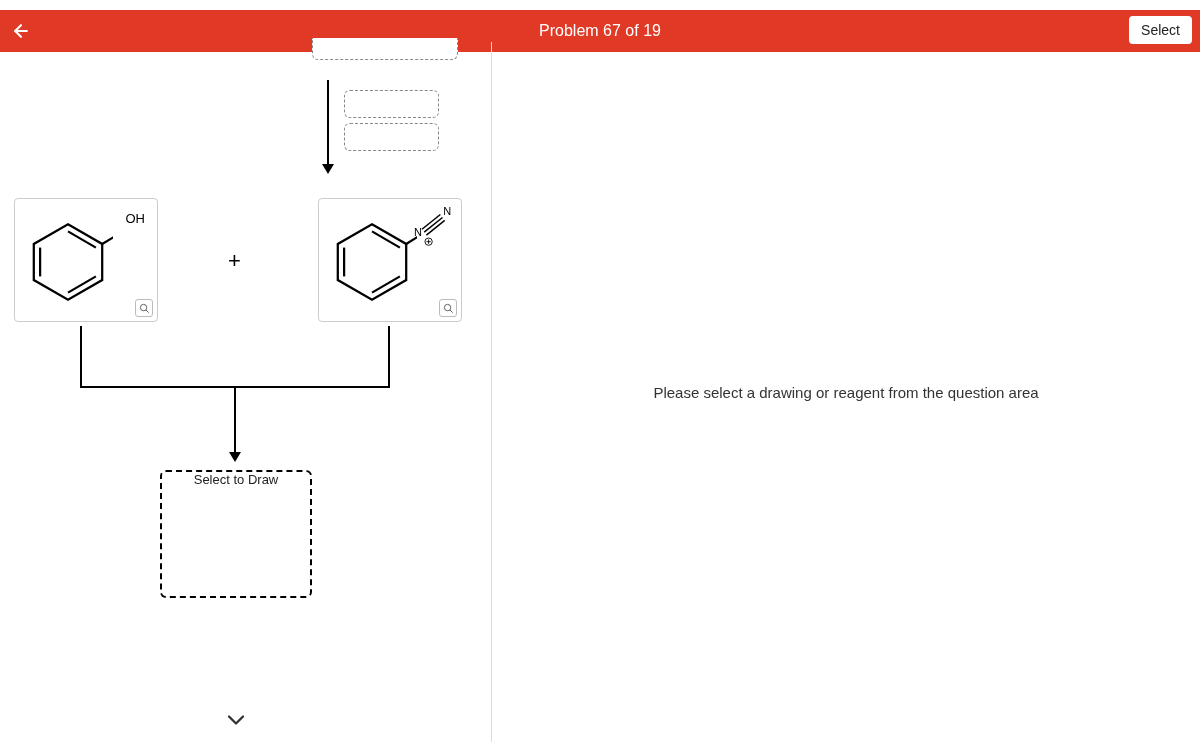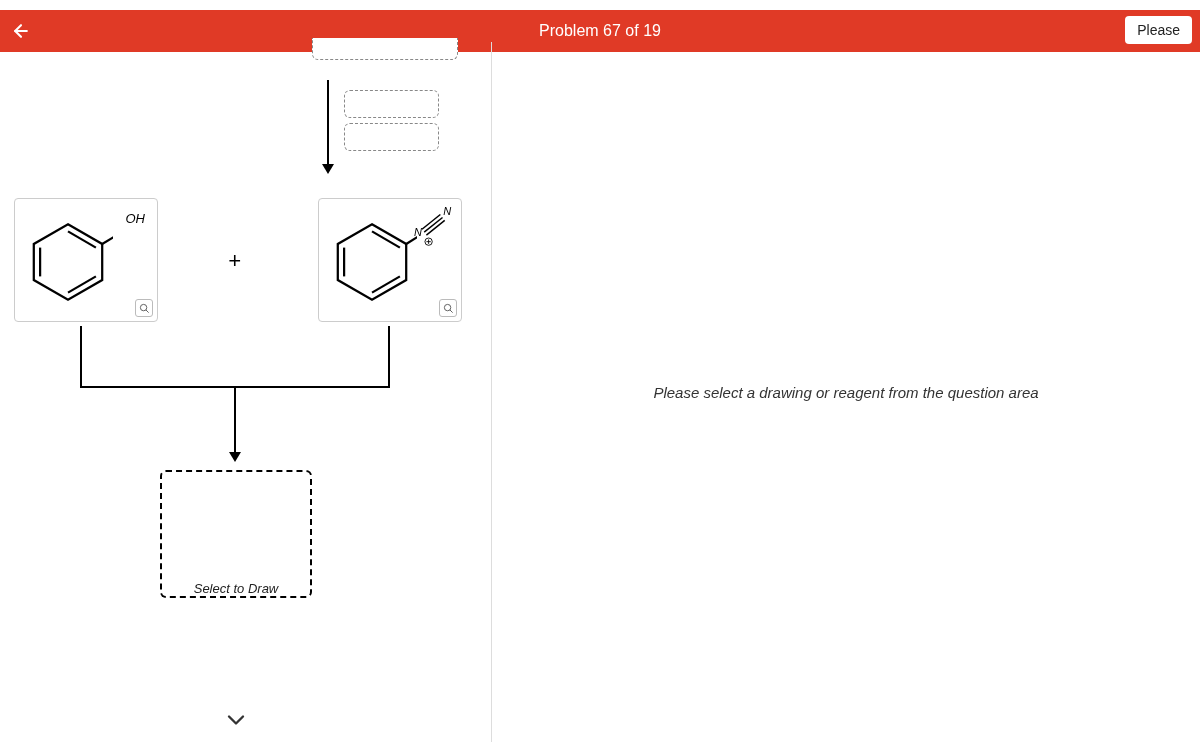"Please" span { text: Please -> Select }
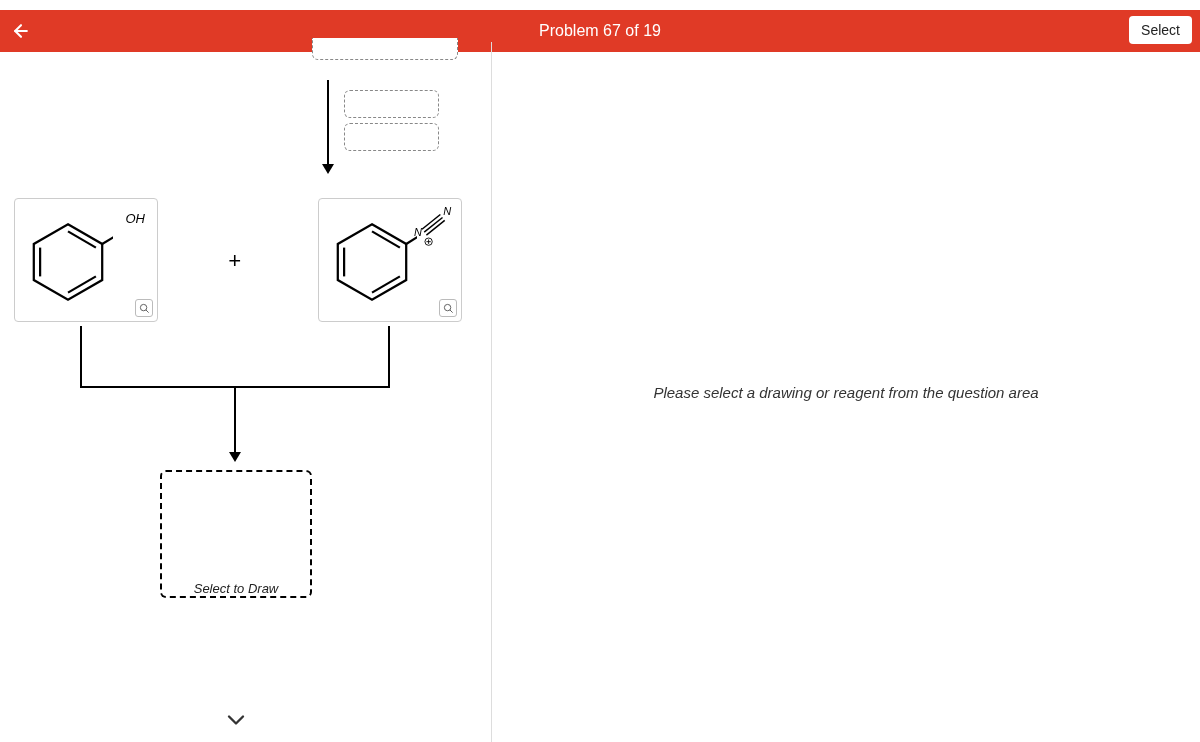"OH" .content { font-style: italic -> none }
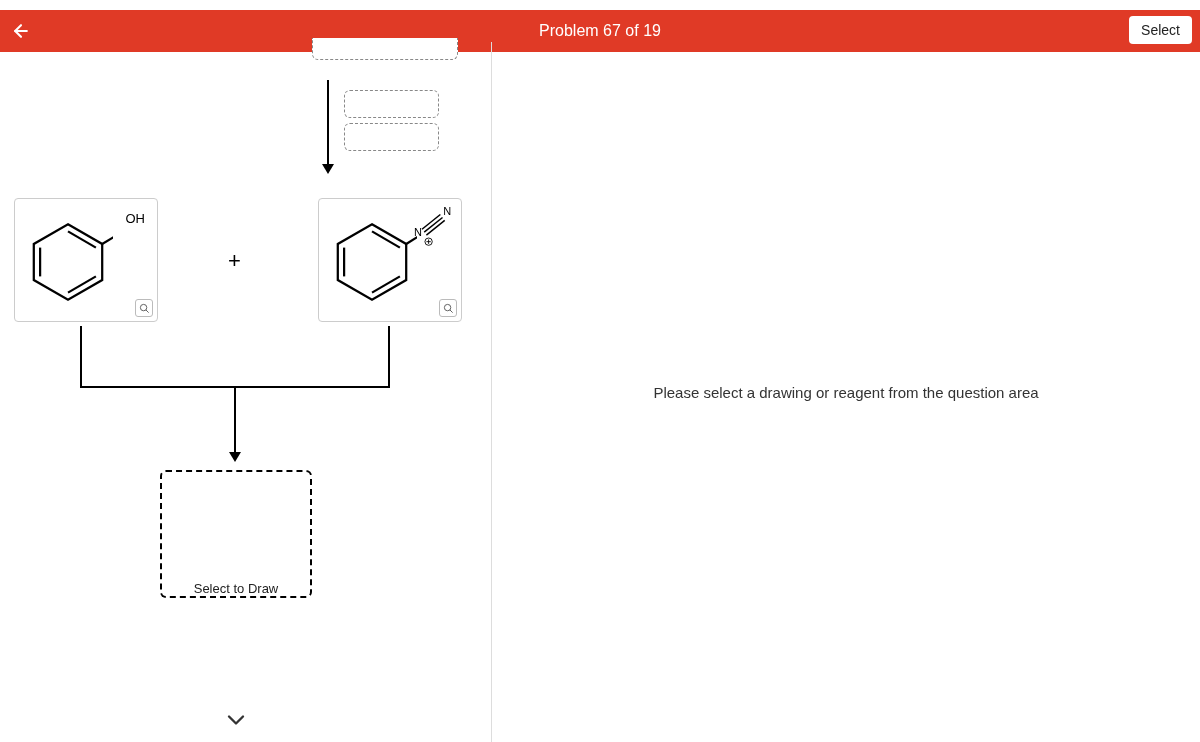"Select to Draw" .draw-target { align-items: flex-end -> flex-start }
